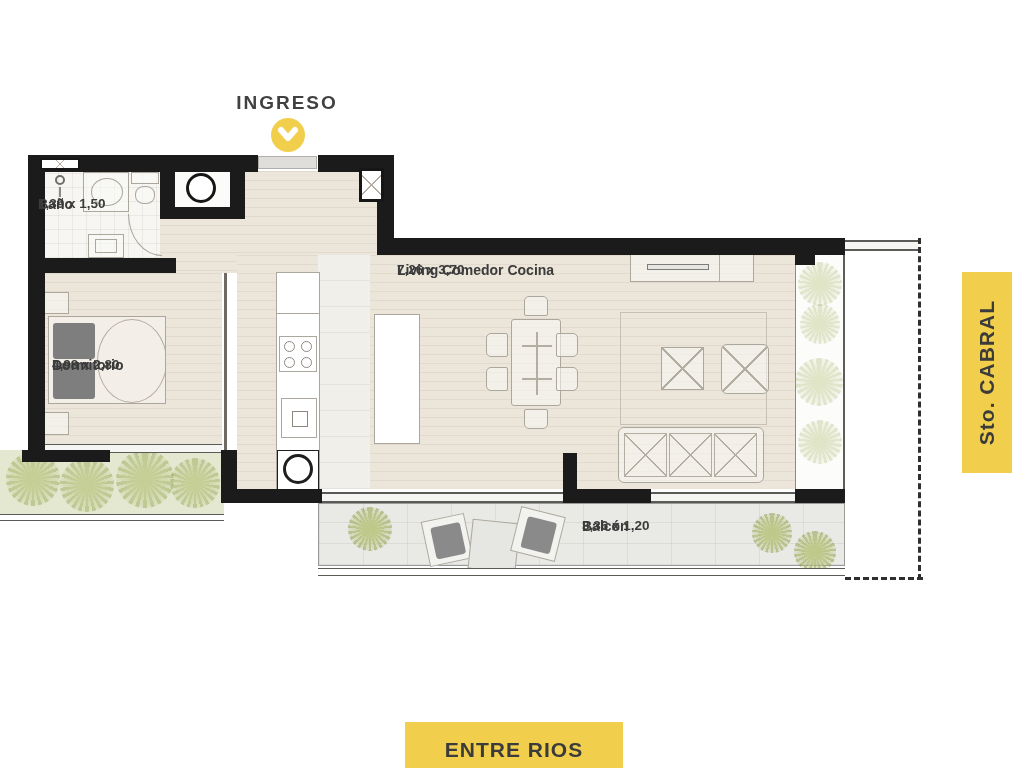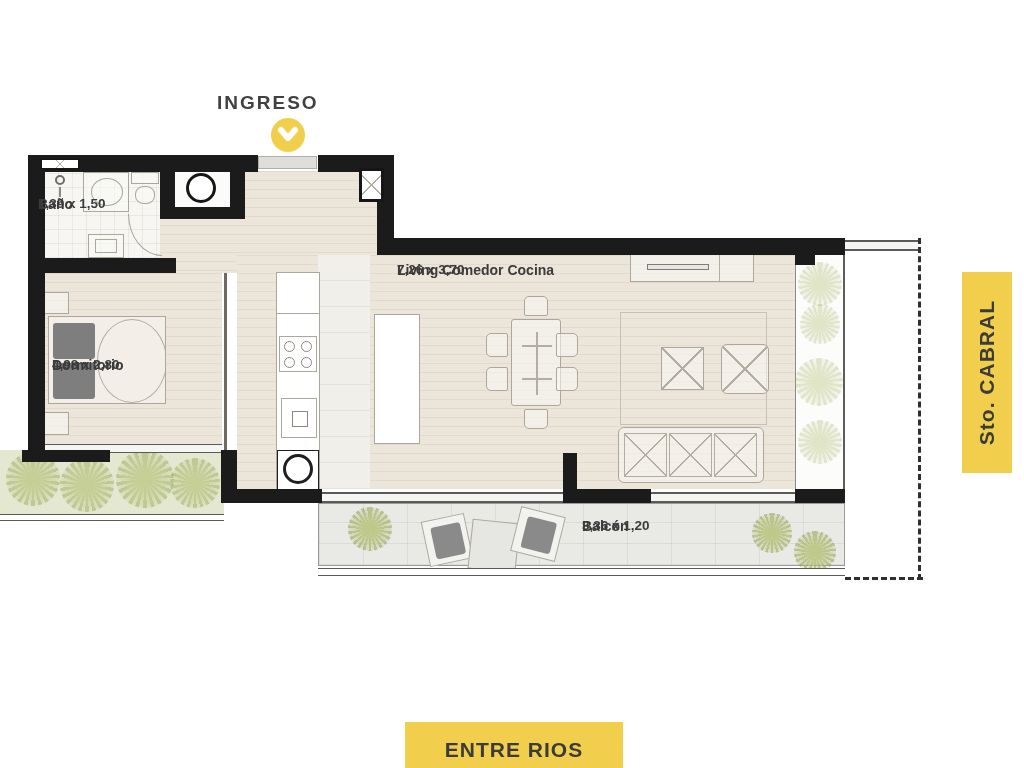"INGRESO" .ingreso-title { text-align: left -> center }
